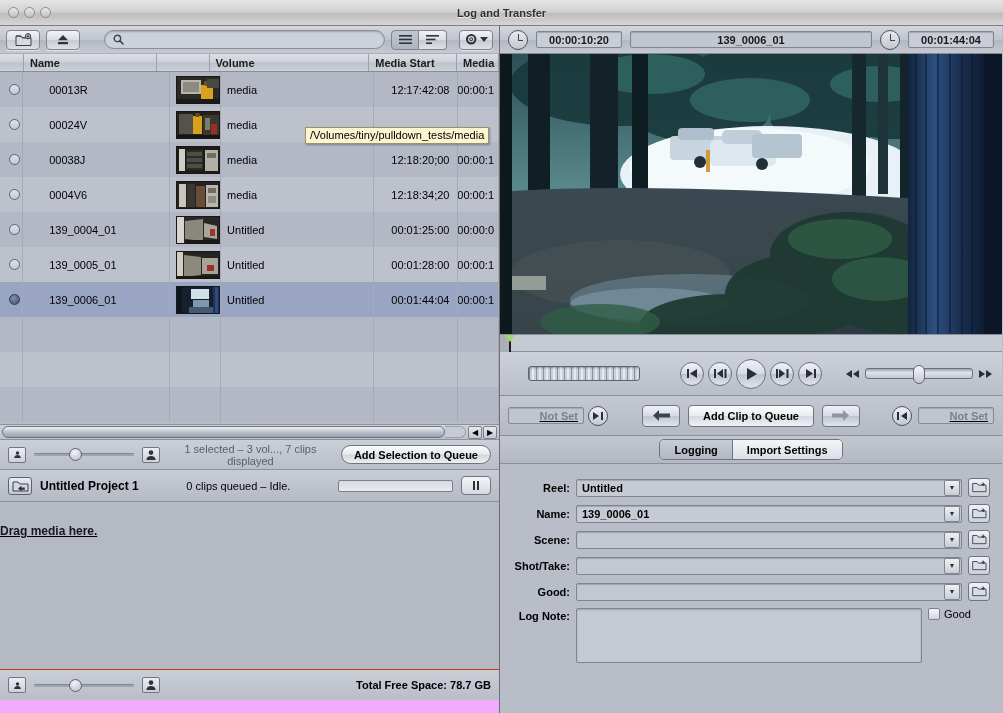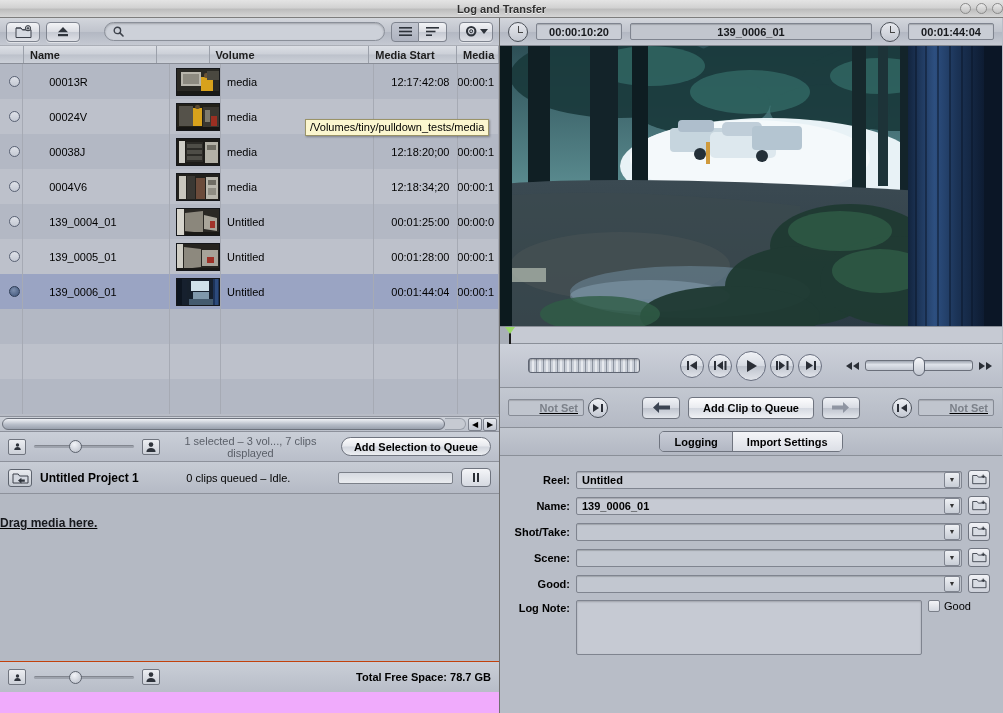"Log and Transfer" .titlebar { height: 18px -> 26px; justify-content: flex-end -> none }
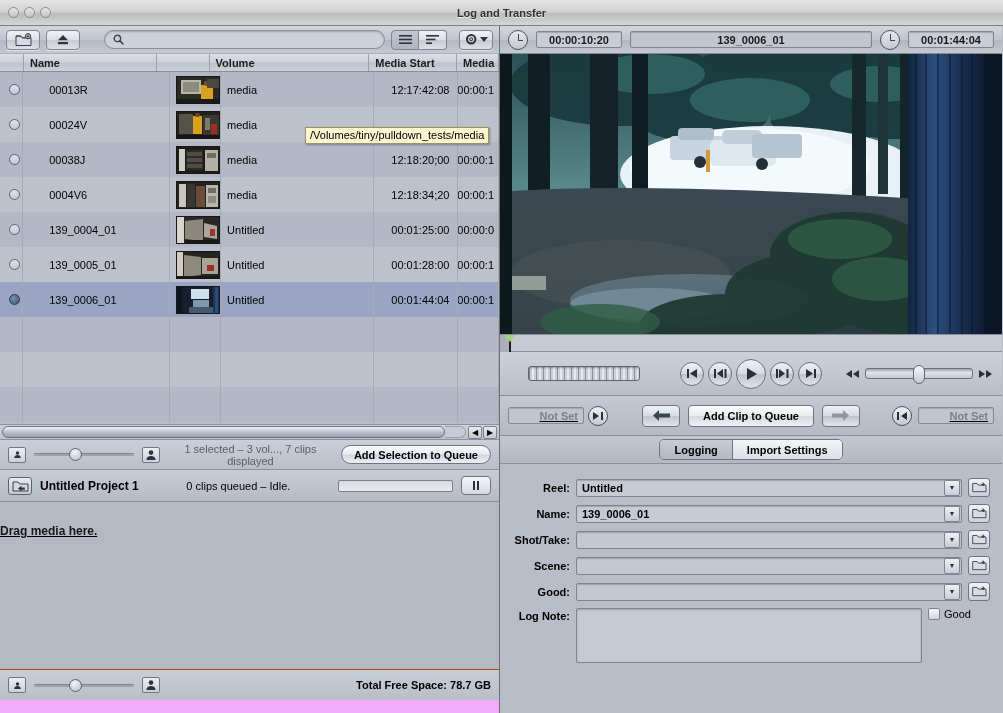"Shot/Take:" div.frow { order: before "Scene:" -> after "Scene:" }
